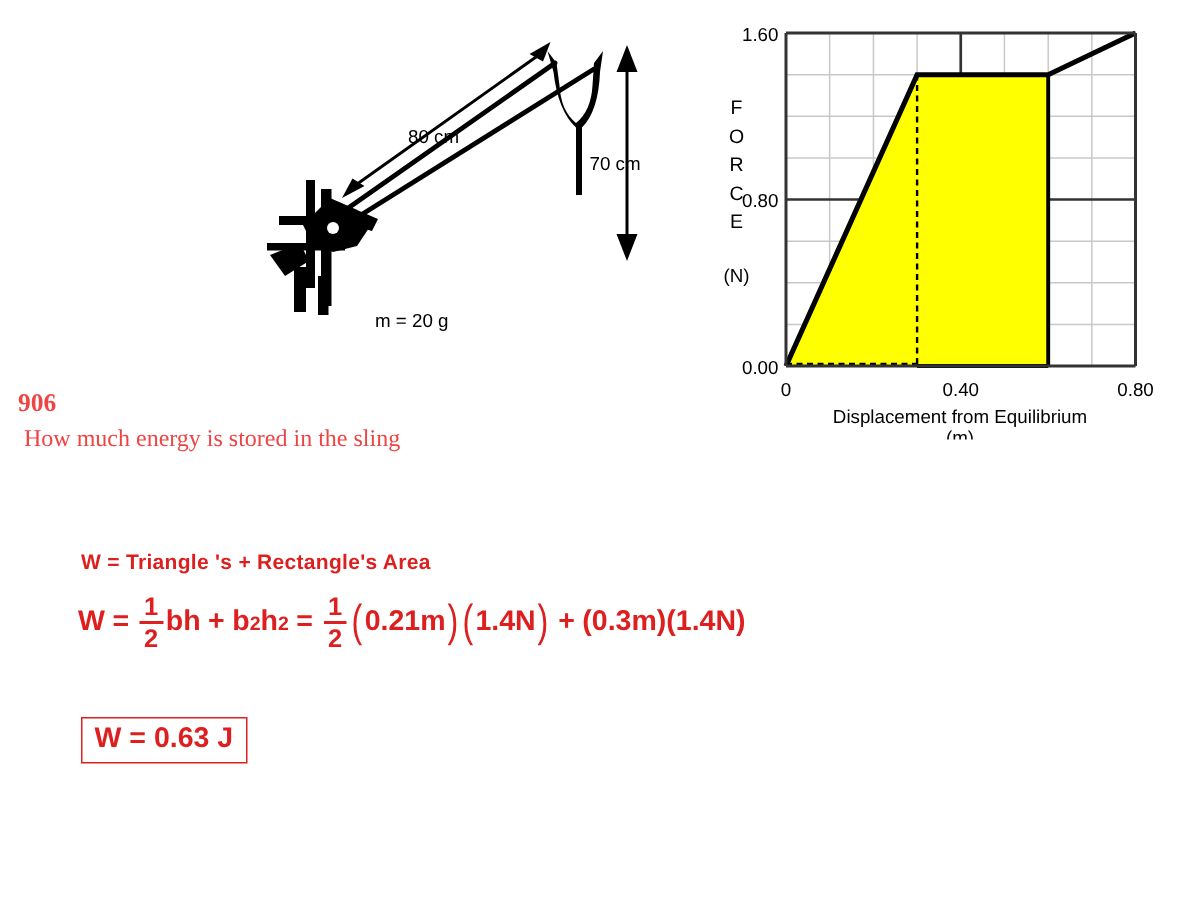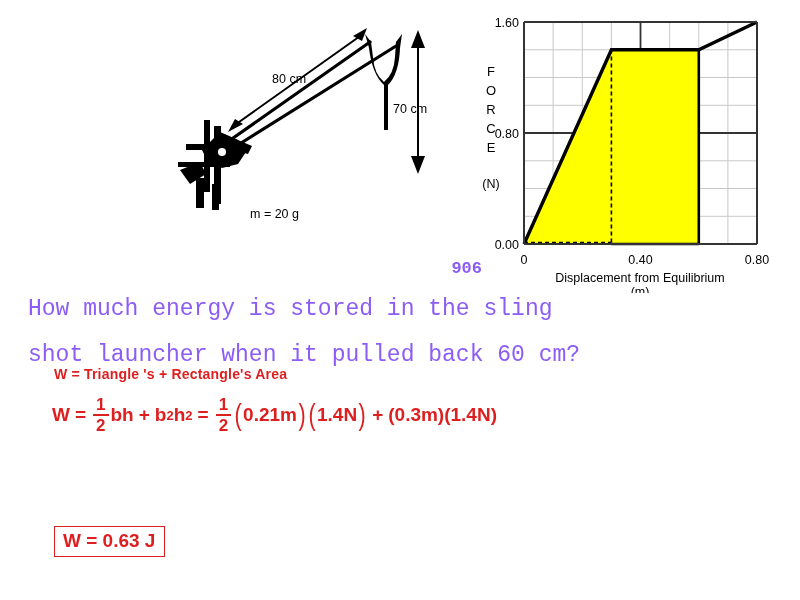"80 cm" #label-80cm { top: 60px -> 72px }
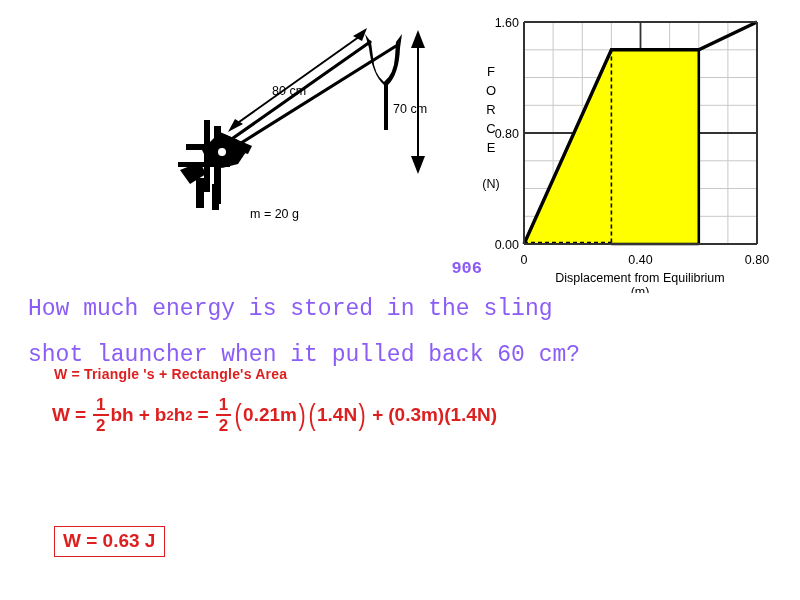"906" #question-block { color: #8b5cf6 -> #ef4444; font-family: Liberation Mono, monospace -> Liberation Serif, serif; text-align: right -> none }
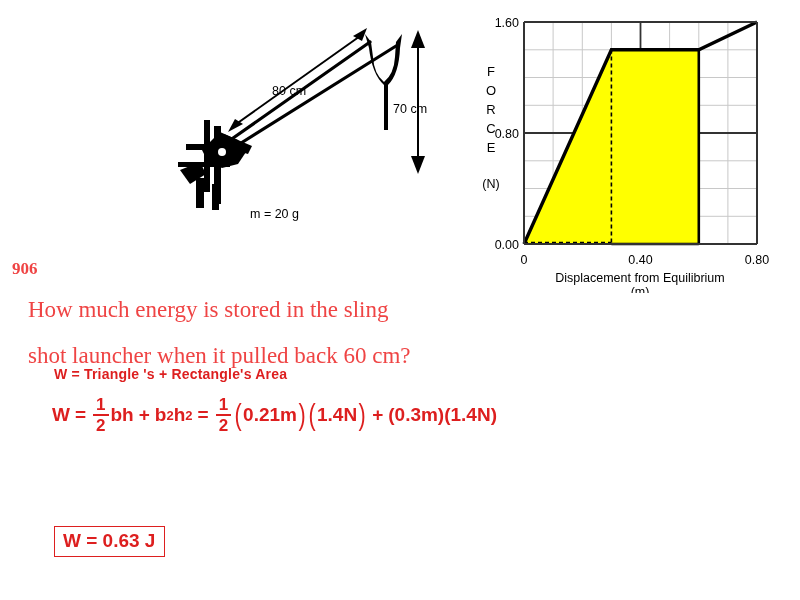"How much energy is stored" .question-line { font-size: 23px -> 16px; margin: 16px -> 4px }
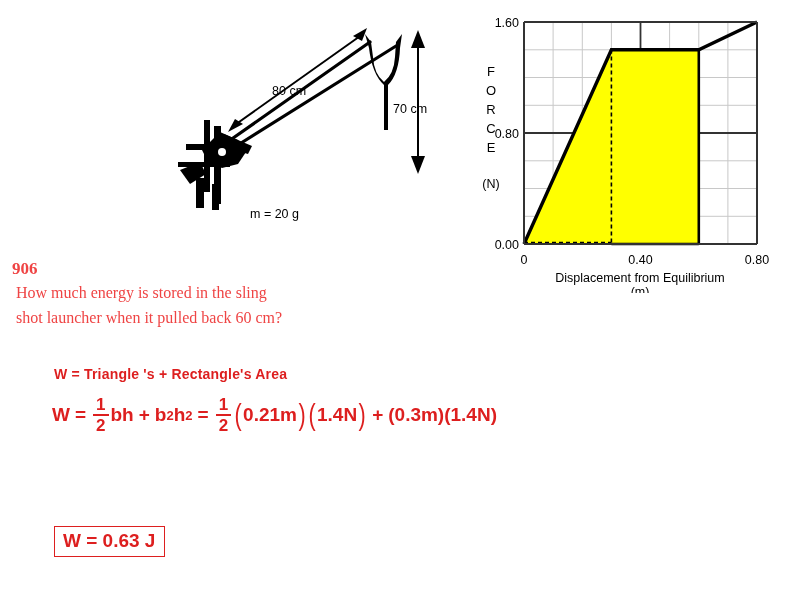"shot launcher when it pulled" div.question-line { html: <div>shot launcher when it pulled back 60 cm?</div> -> none }
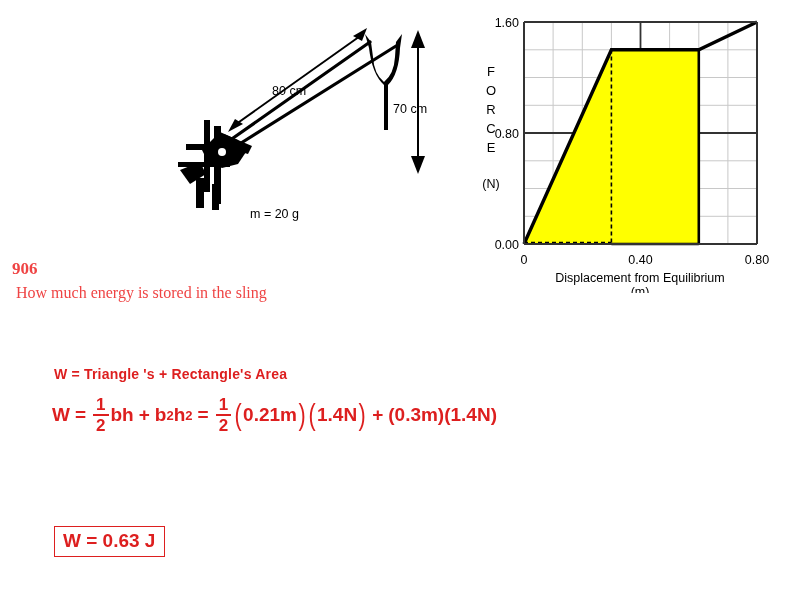"W = 0.63 J" #answer-box { margin-top: 48px -> none }
